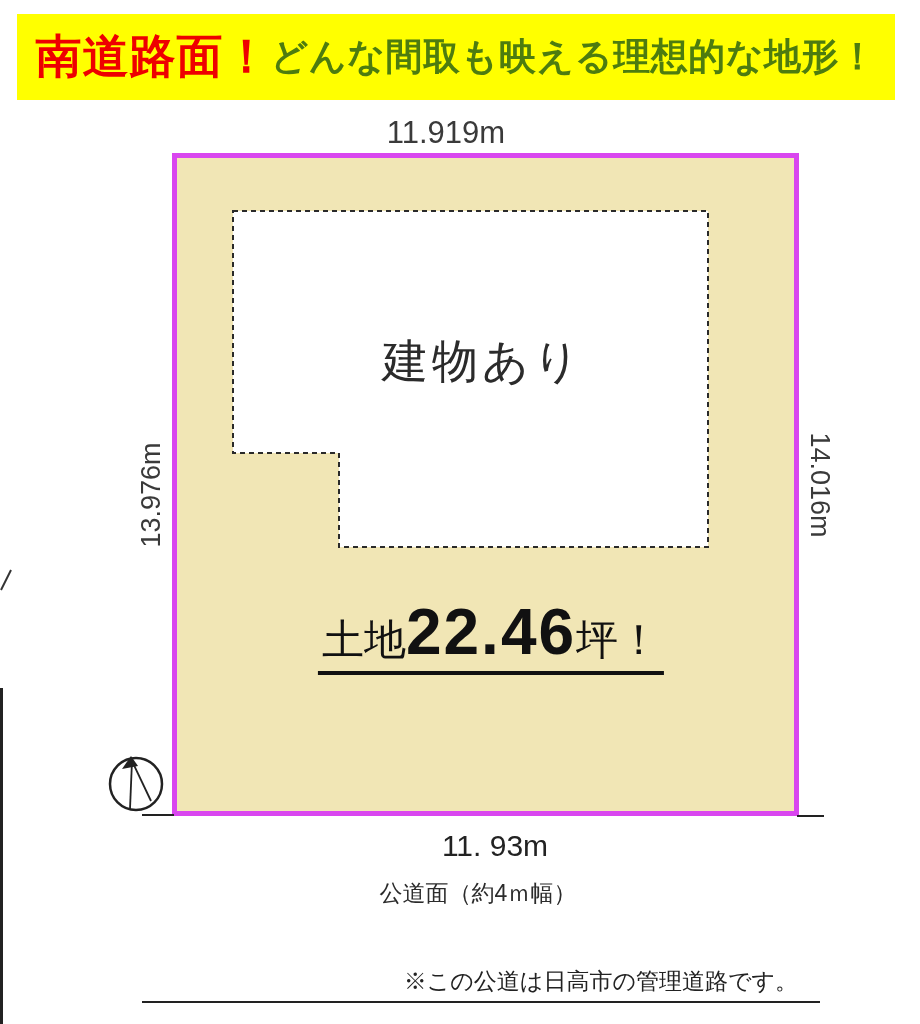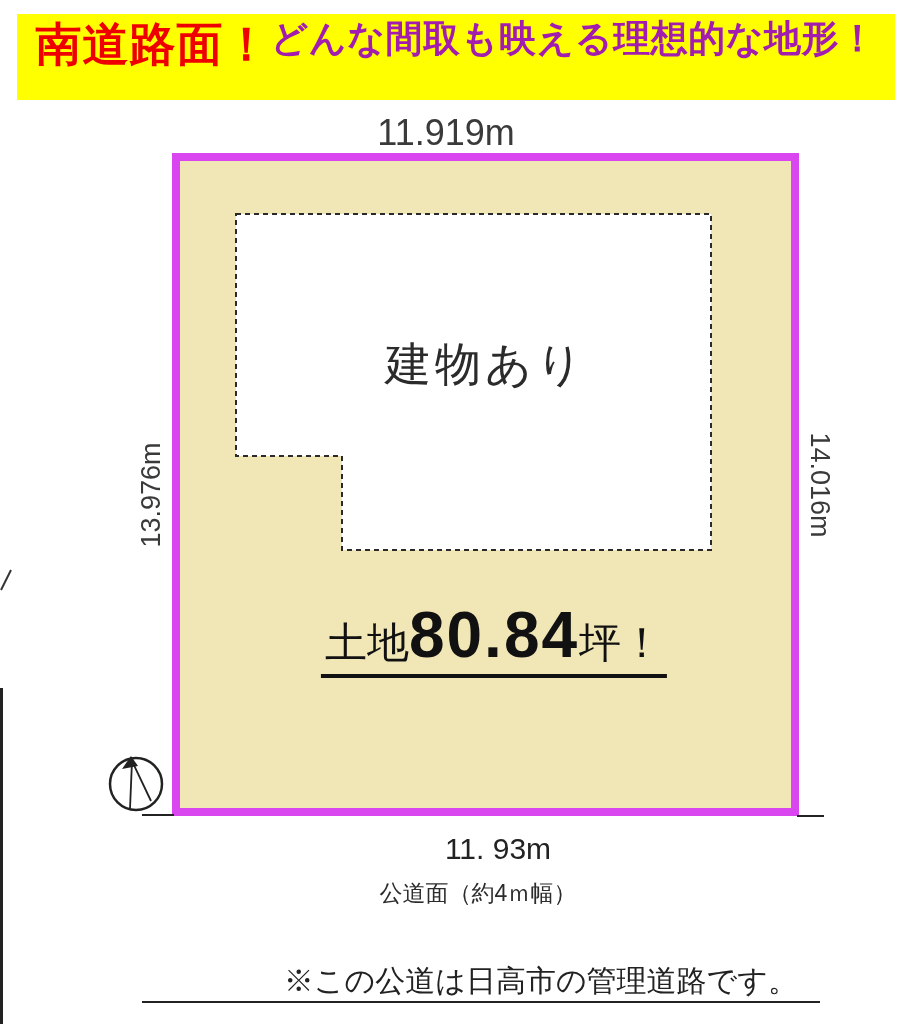"南道路面！" .banner { align-items: none -> center }
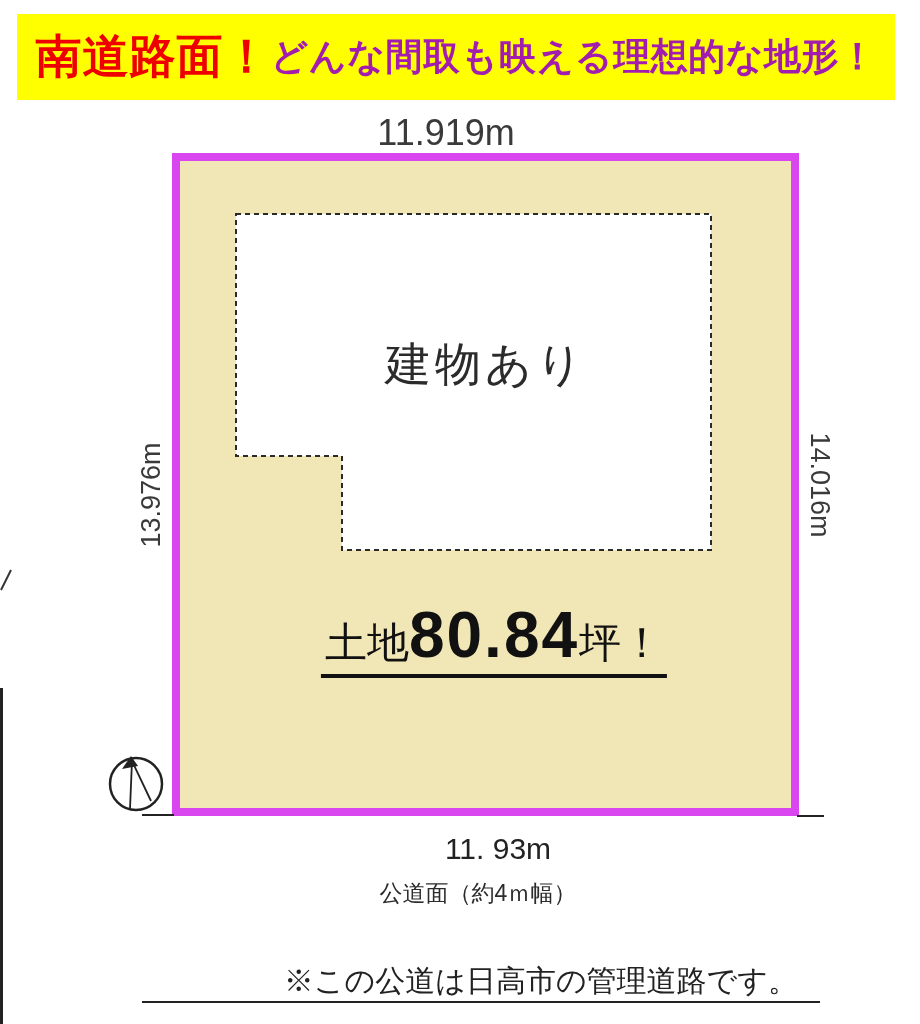"どんな間取も映える理想的な地形！" .banner .sub { color: #a21caf -> #4d7c0f }
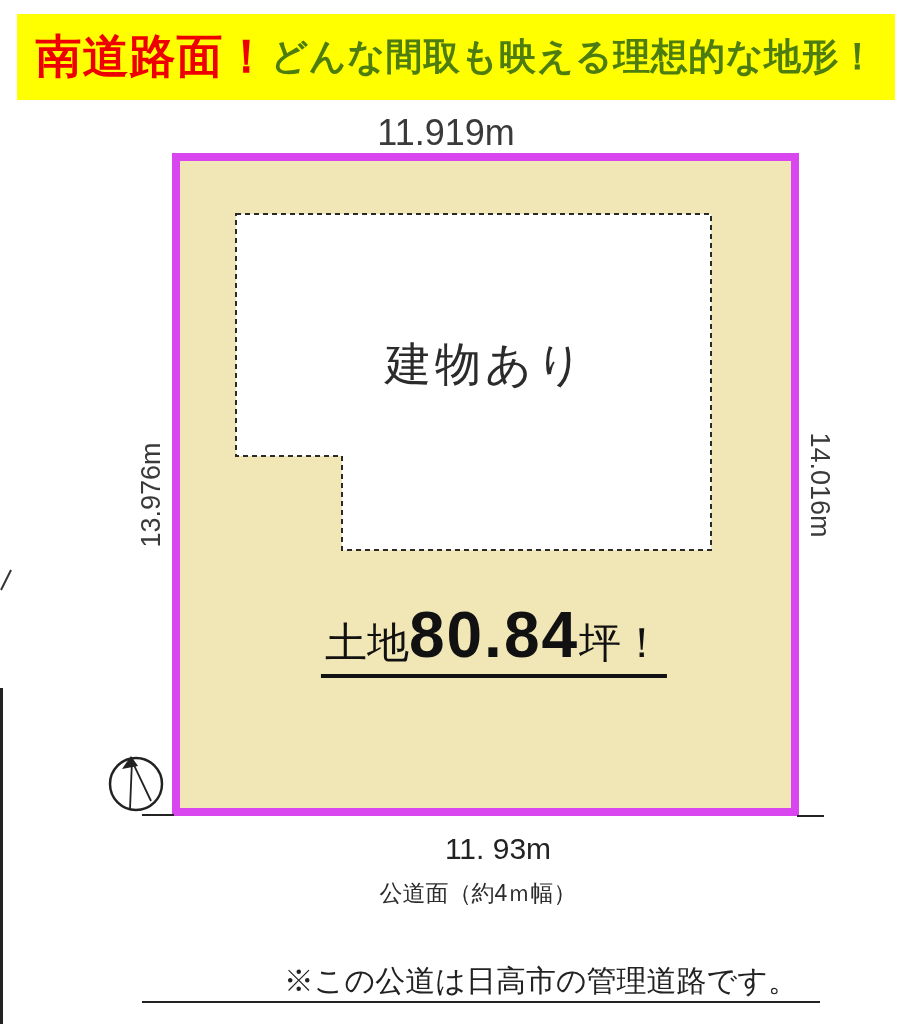"11.919m" .dim { font-size: 36px -> 31px }
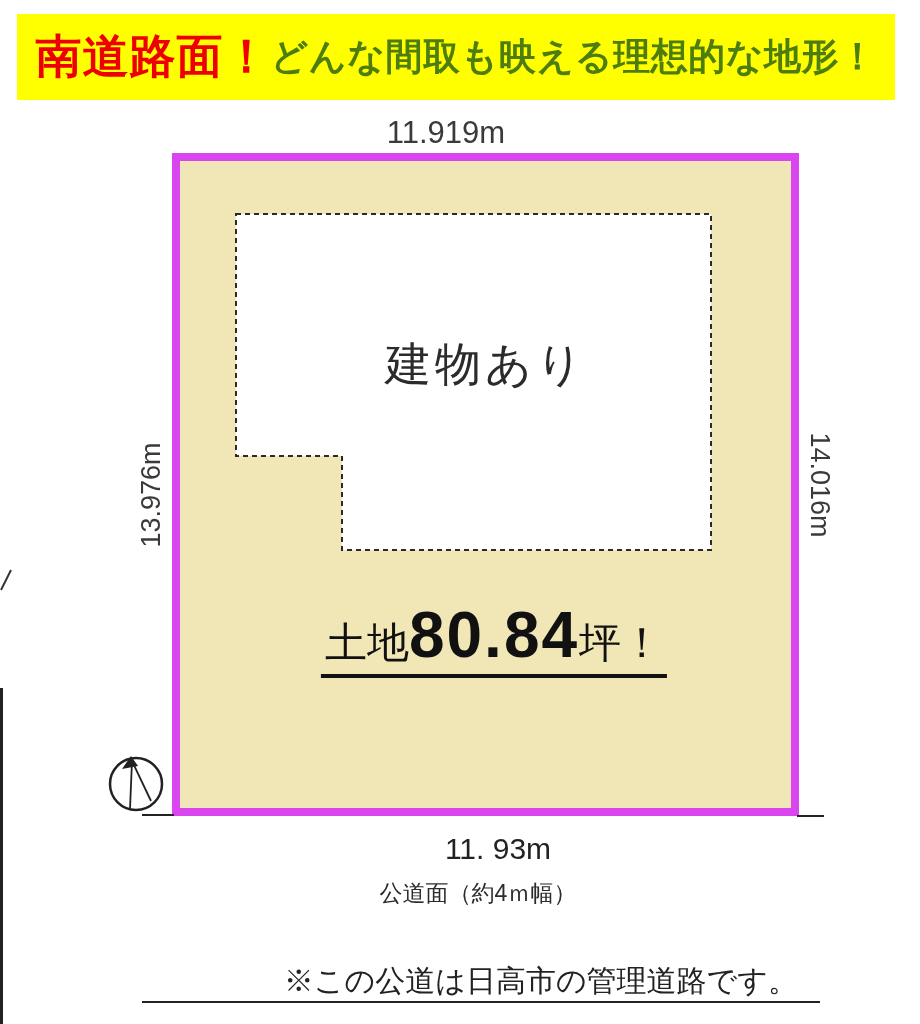"建物あり" .plot { border: 8px solid #d946ef -> 5px solid #d946ef }
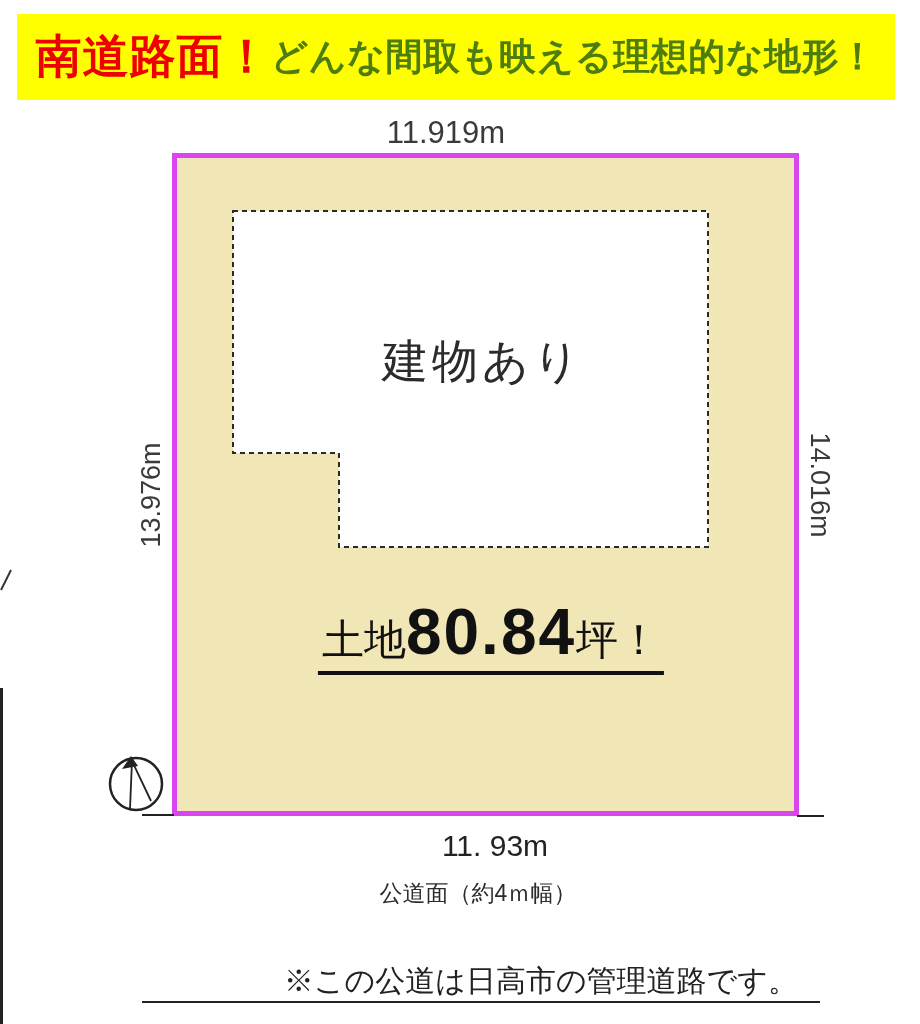"80.84" span.val { text: 80.84 -> 22.46 }
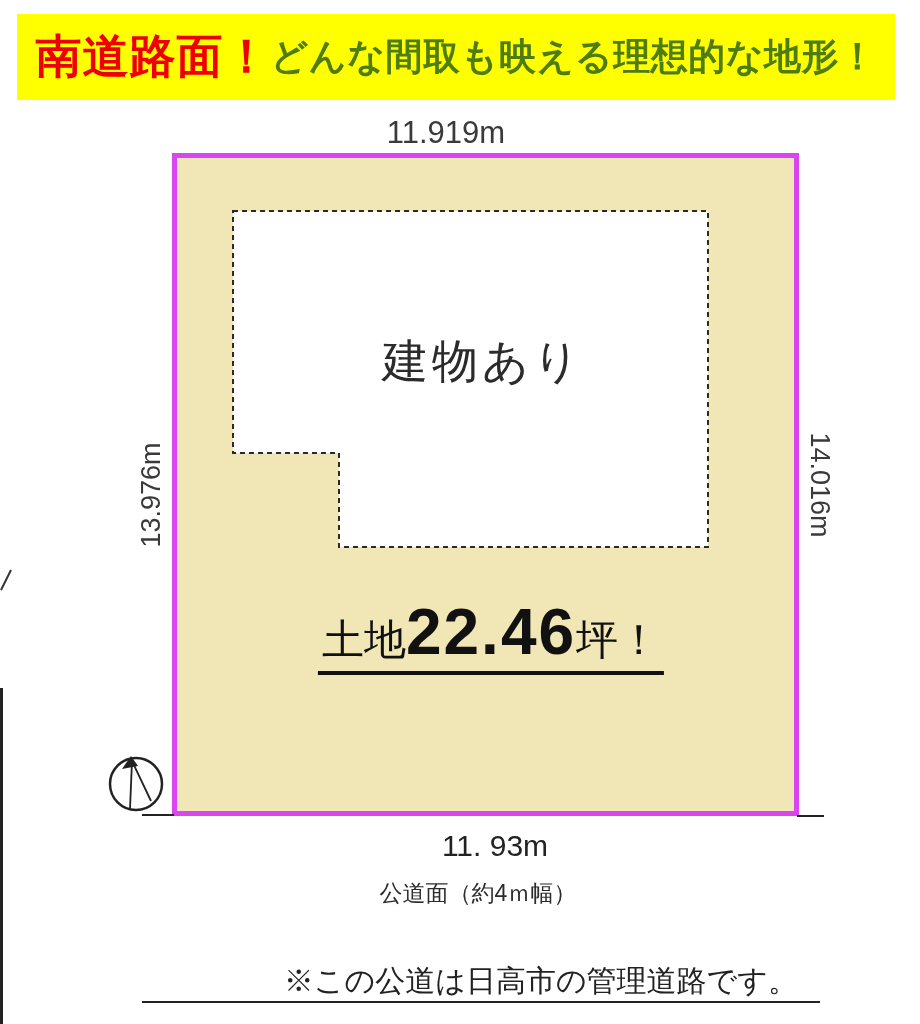"※この公道は日高市の管理道路です。" .road-note { font-size: 30px -> 23px }
